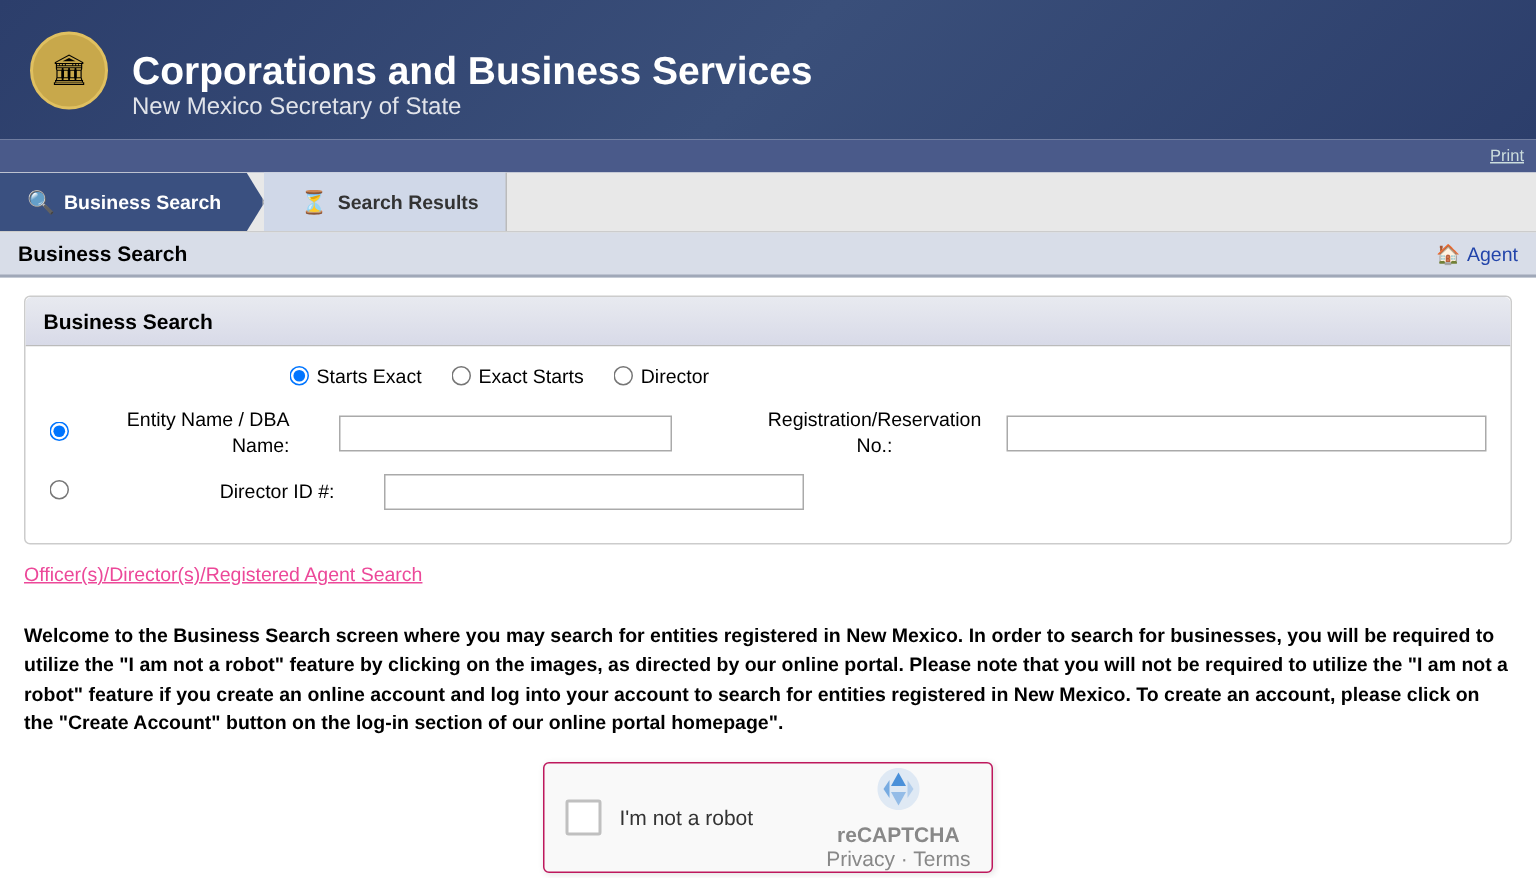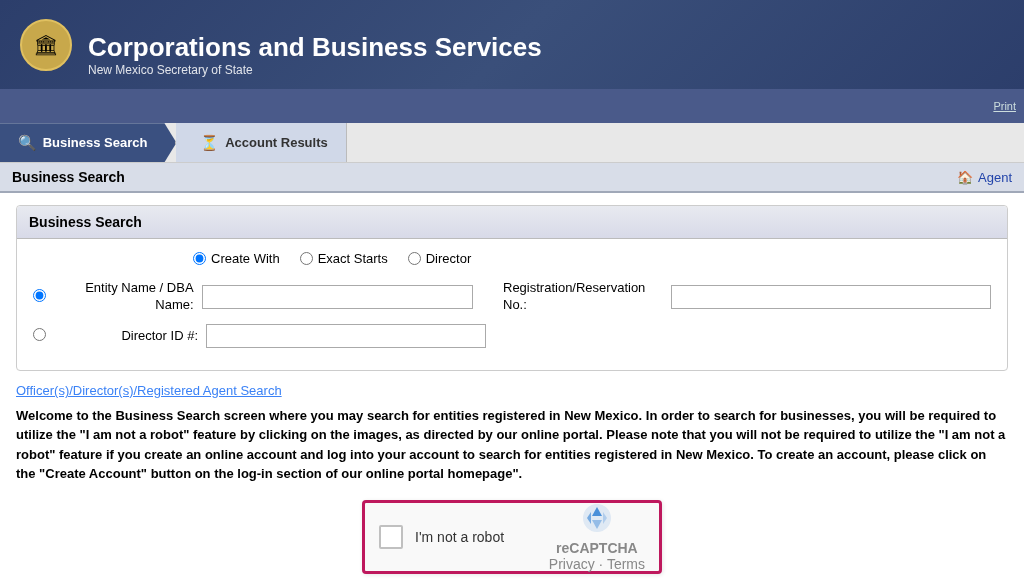"New Mexico Secretary of State" .header-subtitle { font-size: 12px -> 16px }
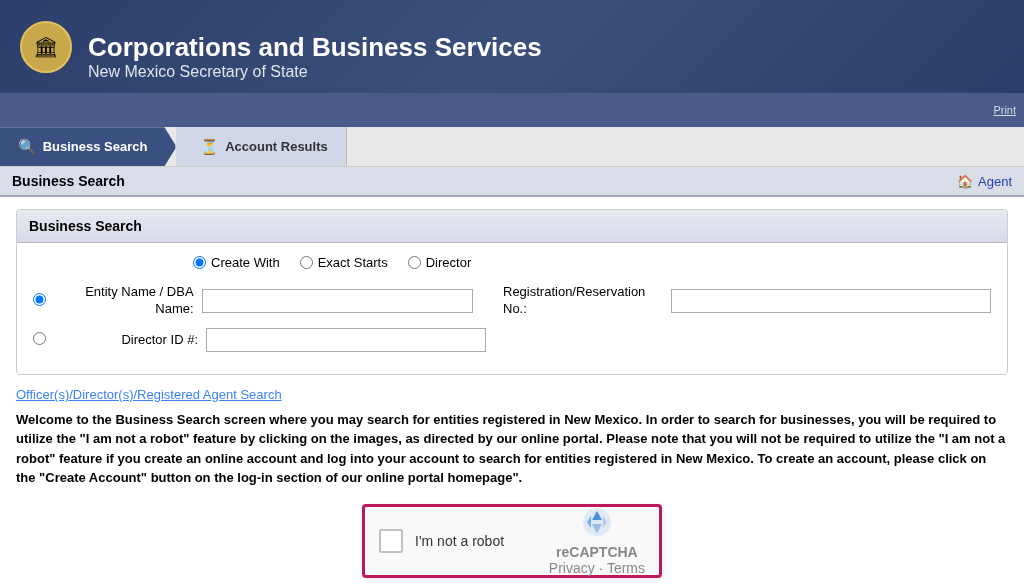"Print" .top-bar { height: 34px -> 22px }
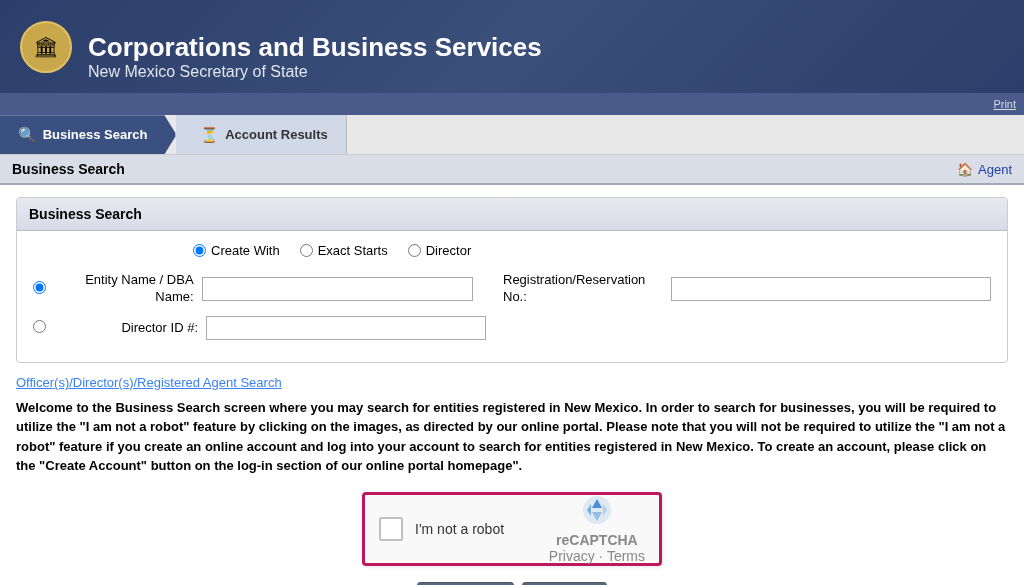"Account Results" span { text: Account -> Search }
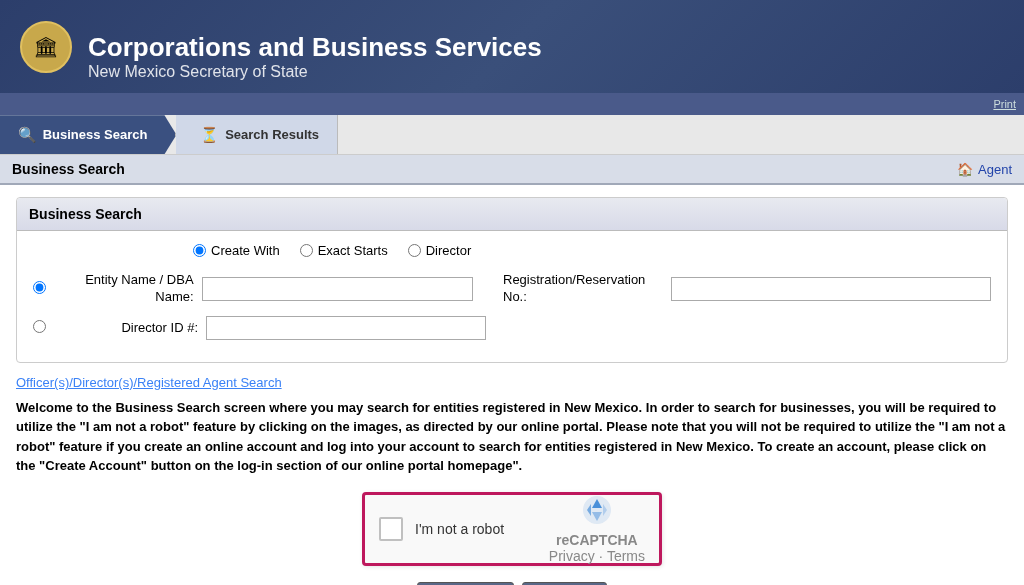"Create With" span { text: Create With -> Starts Exact }
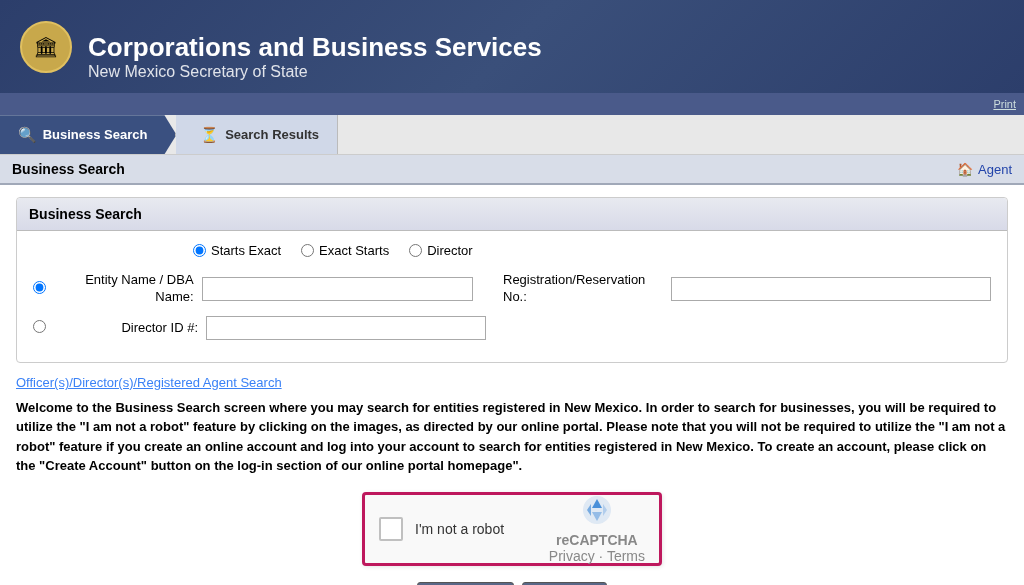"Entity Name / DBA" .form-row { gap: none -> 25px }
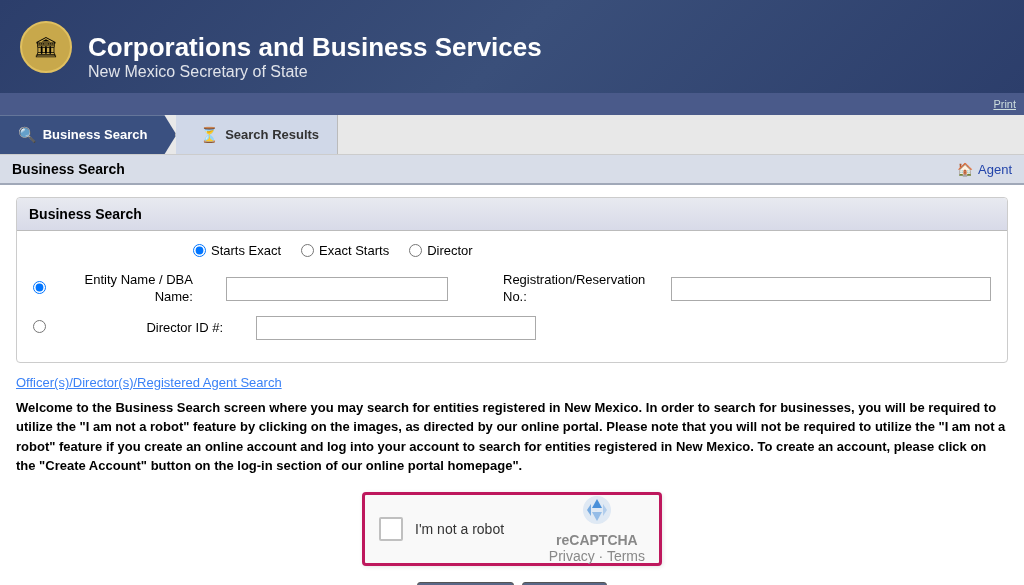"Registration/Reservation" .reg-label { text-align: left -> center }
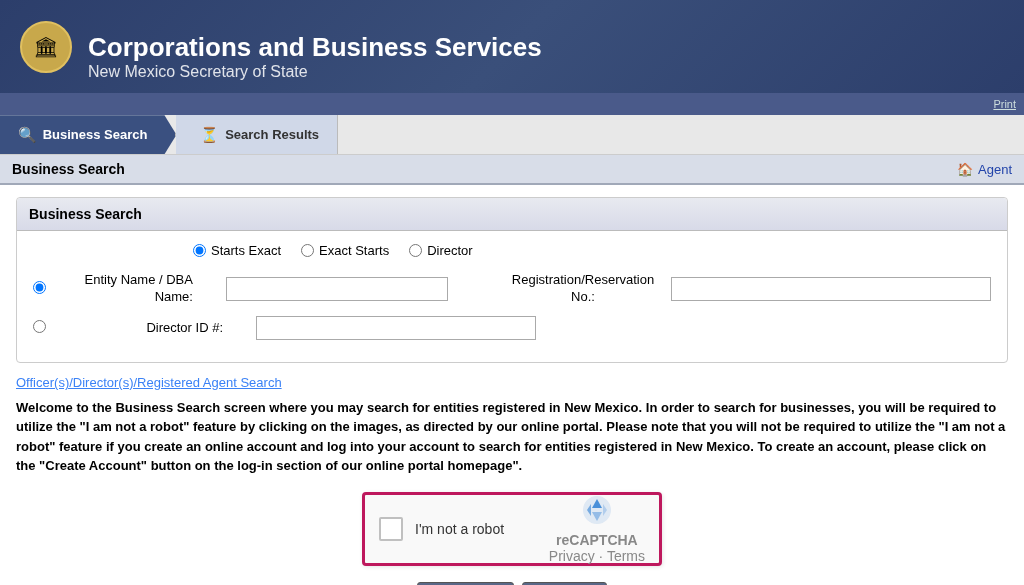"Officer(s)/Director(s)/Registered Agent" .officer-link { color: #3b82f6 -> #ec4899; margin-bottom: 8px -> 24px }
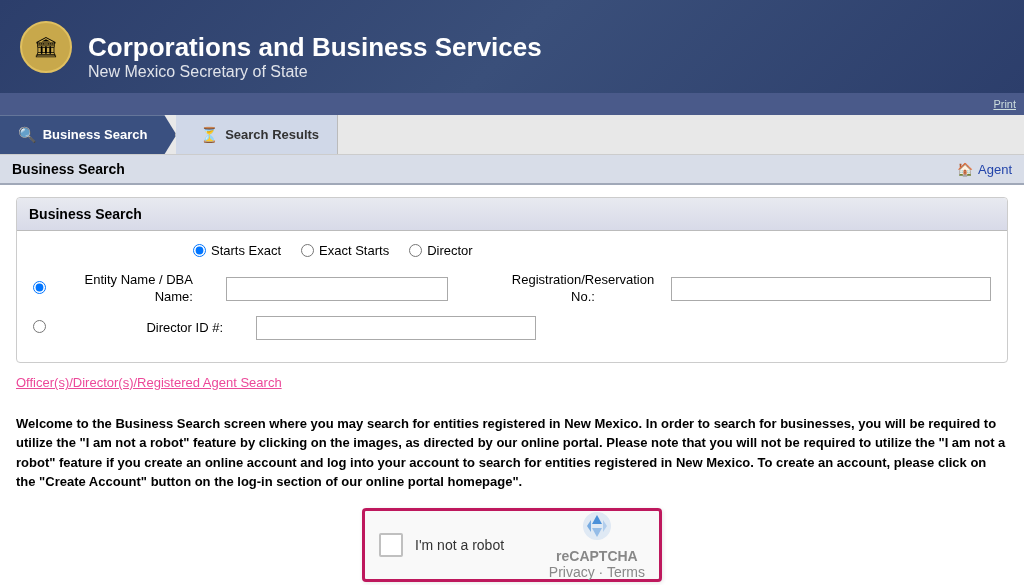"I'm not a robot" .recaptcha-box { border: 3px solid #be185d -> 1px solid #be185d }
